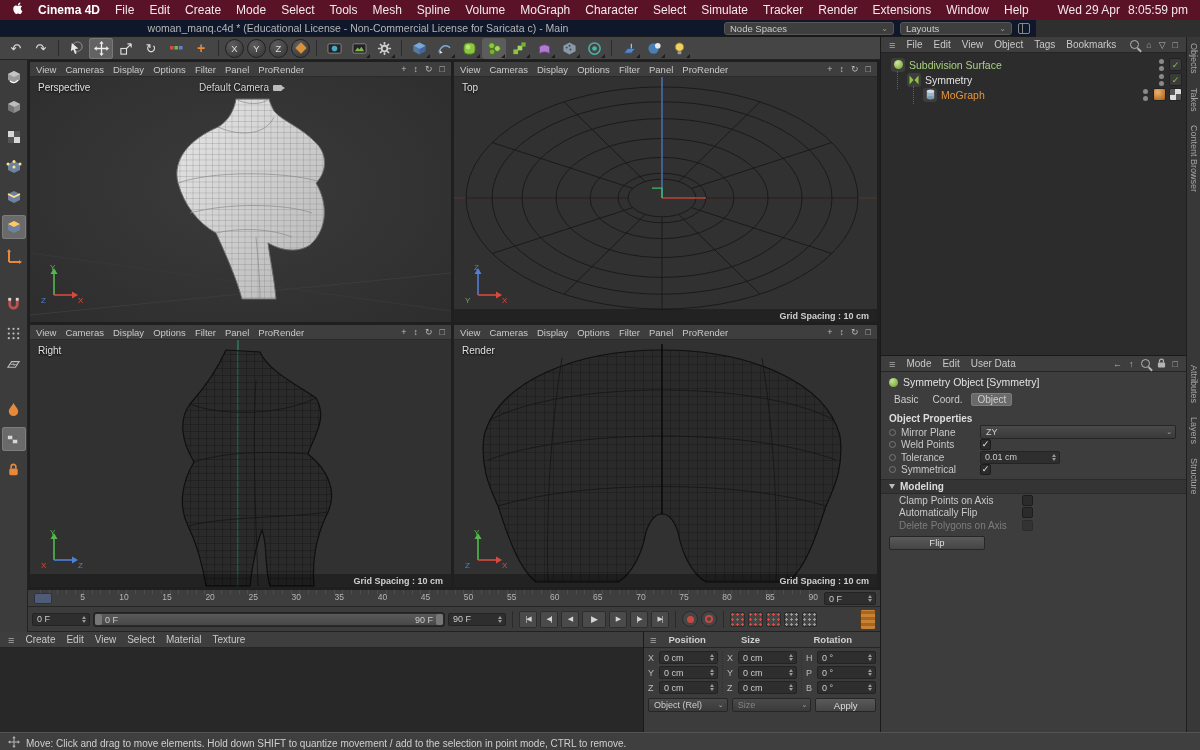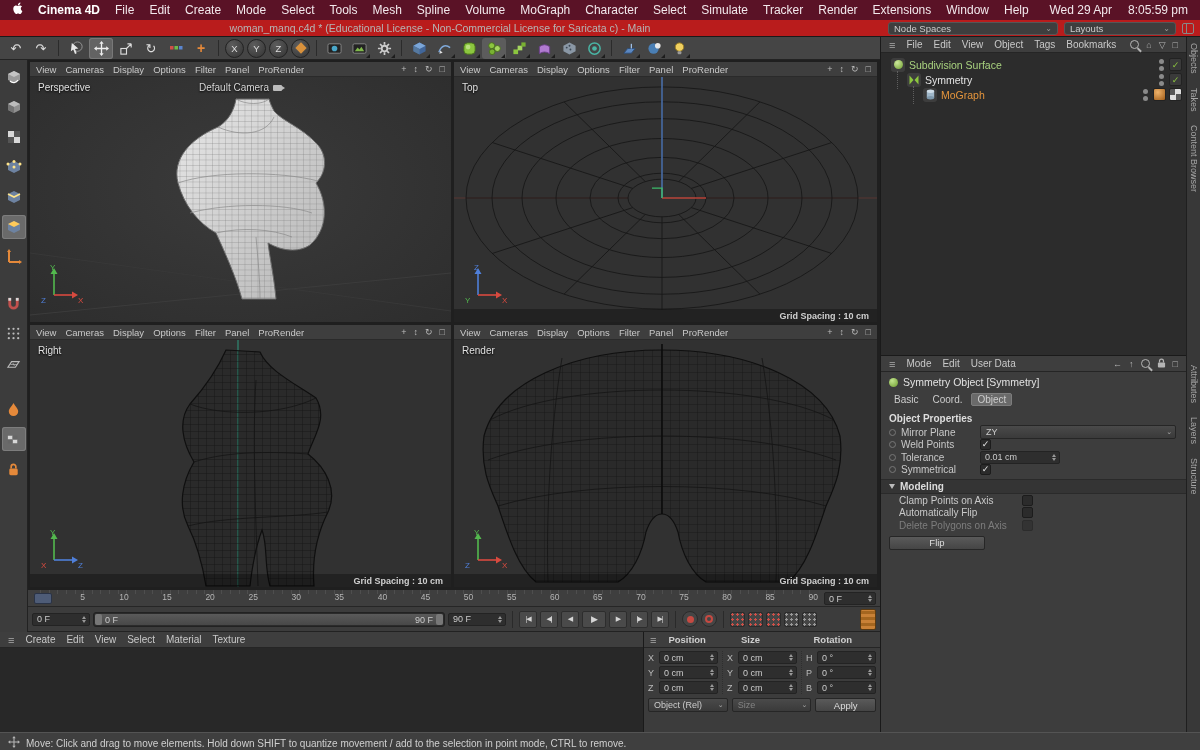"Wed 29 Apr" #menubar .right { gap: 16px -> 8px }
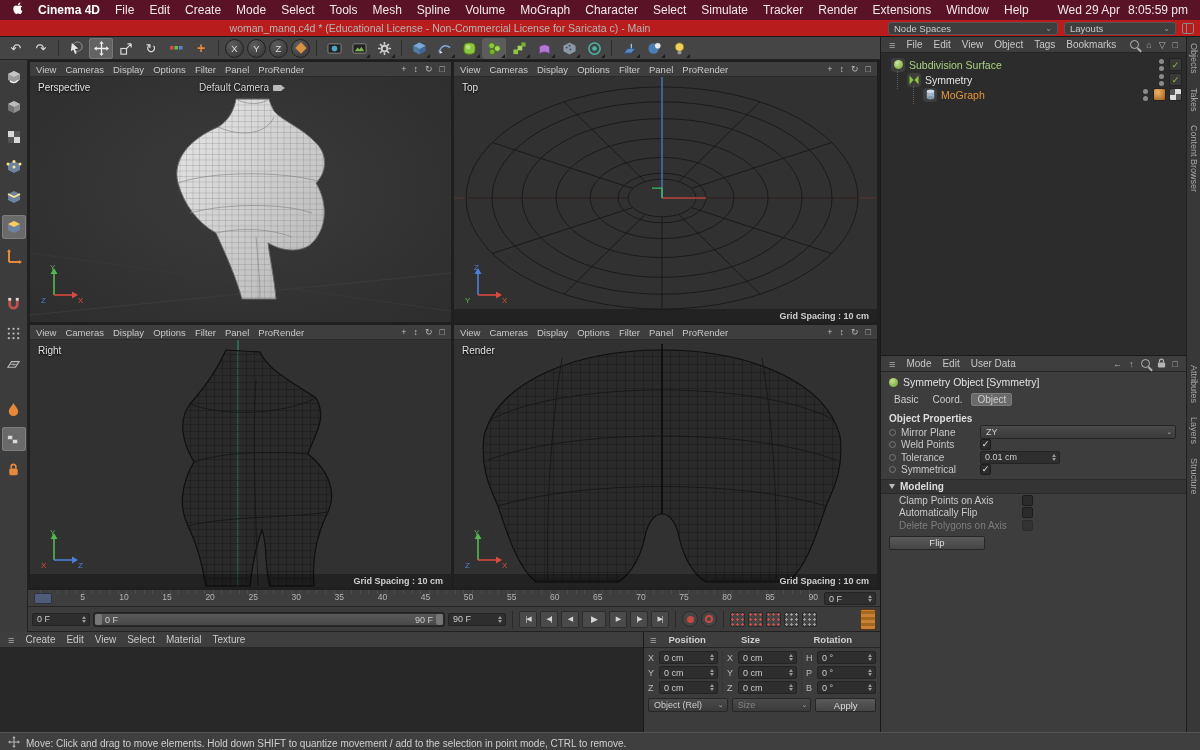"woman_manq.c4d * (Educational License -" #titlebar { background: #b91c1c -> #0f172a; width: 1200px -> 1036px }
